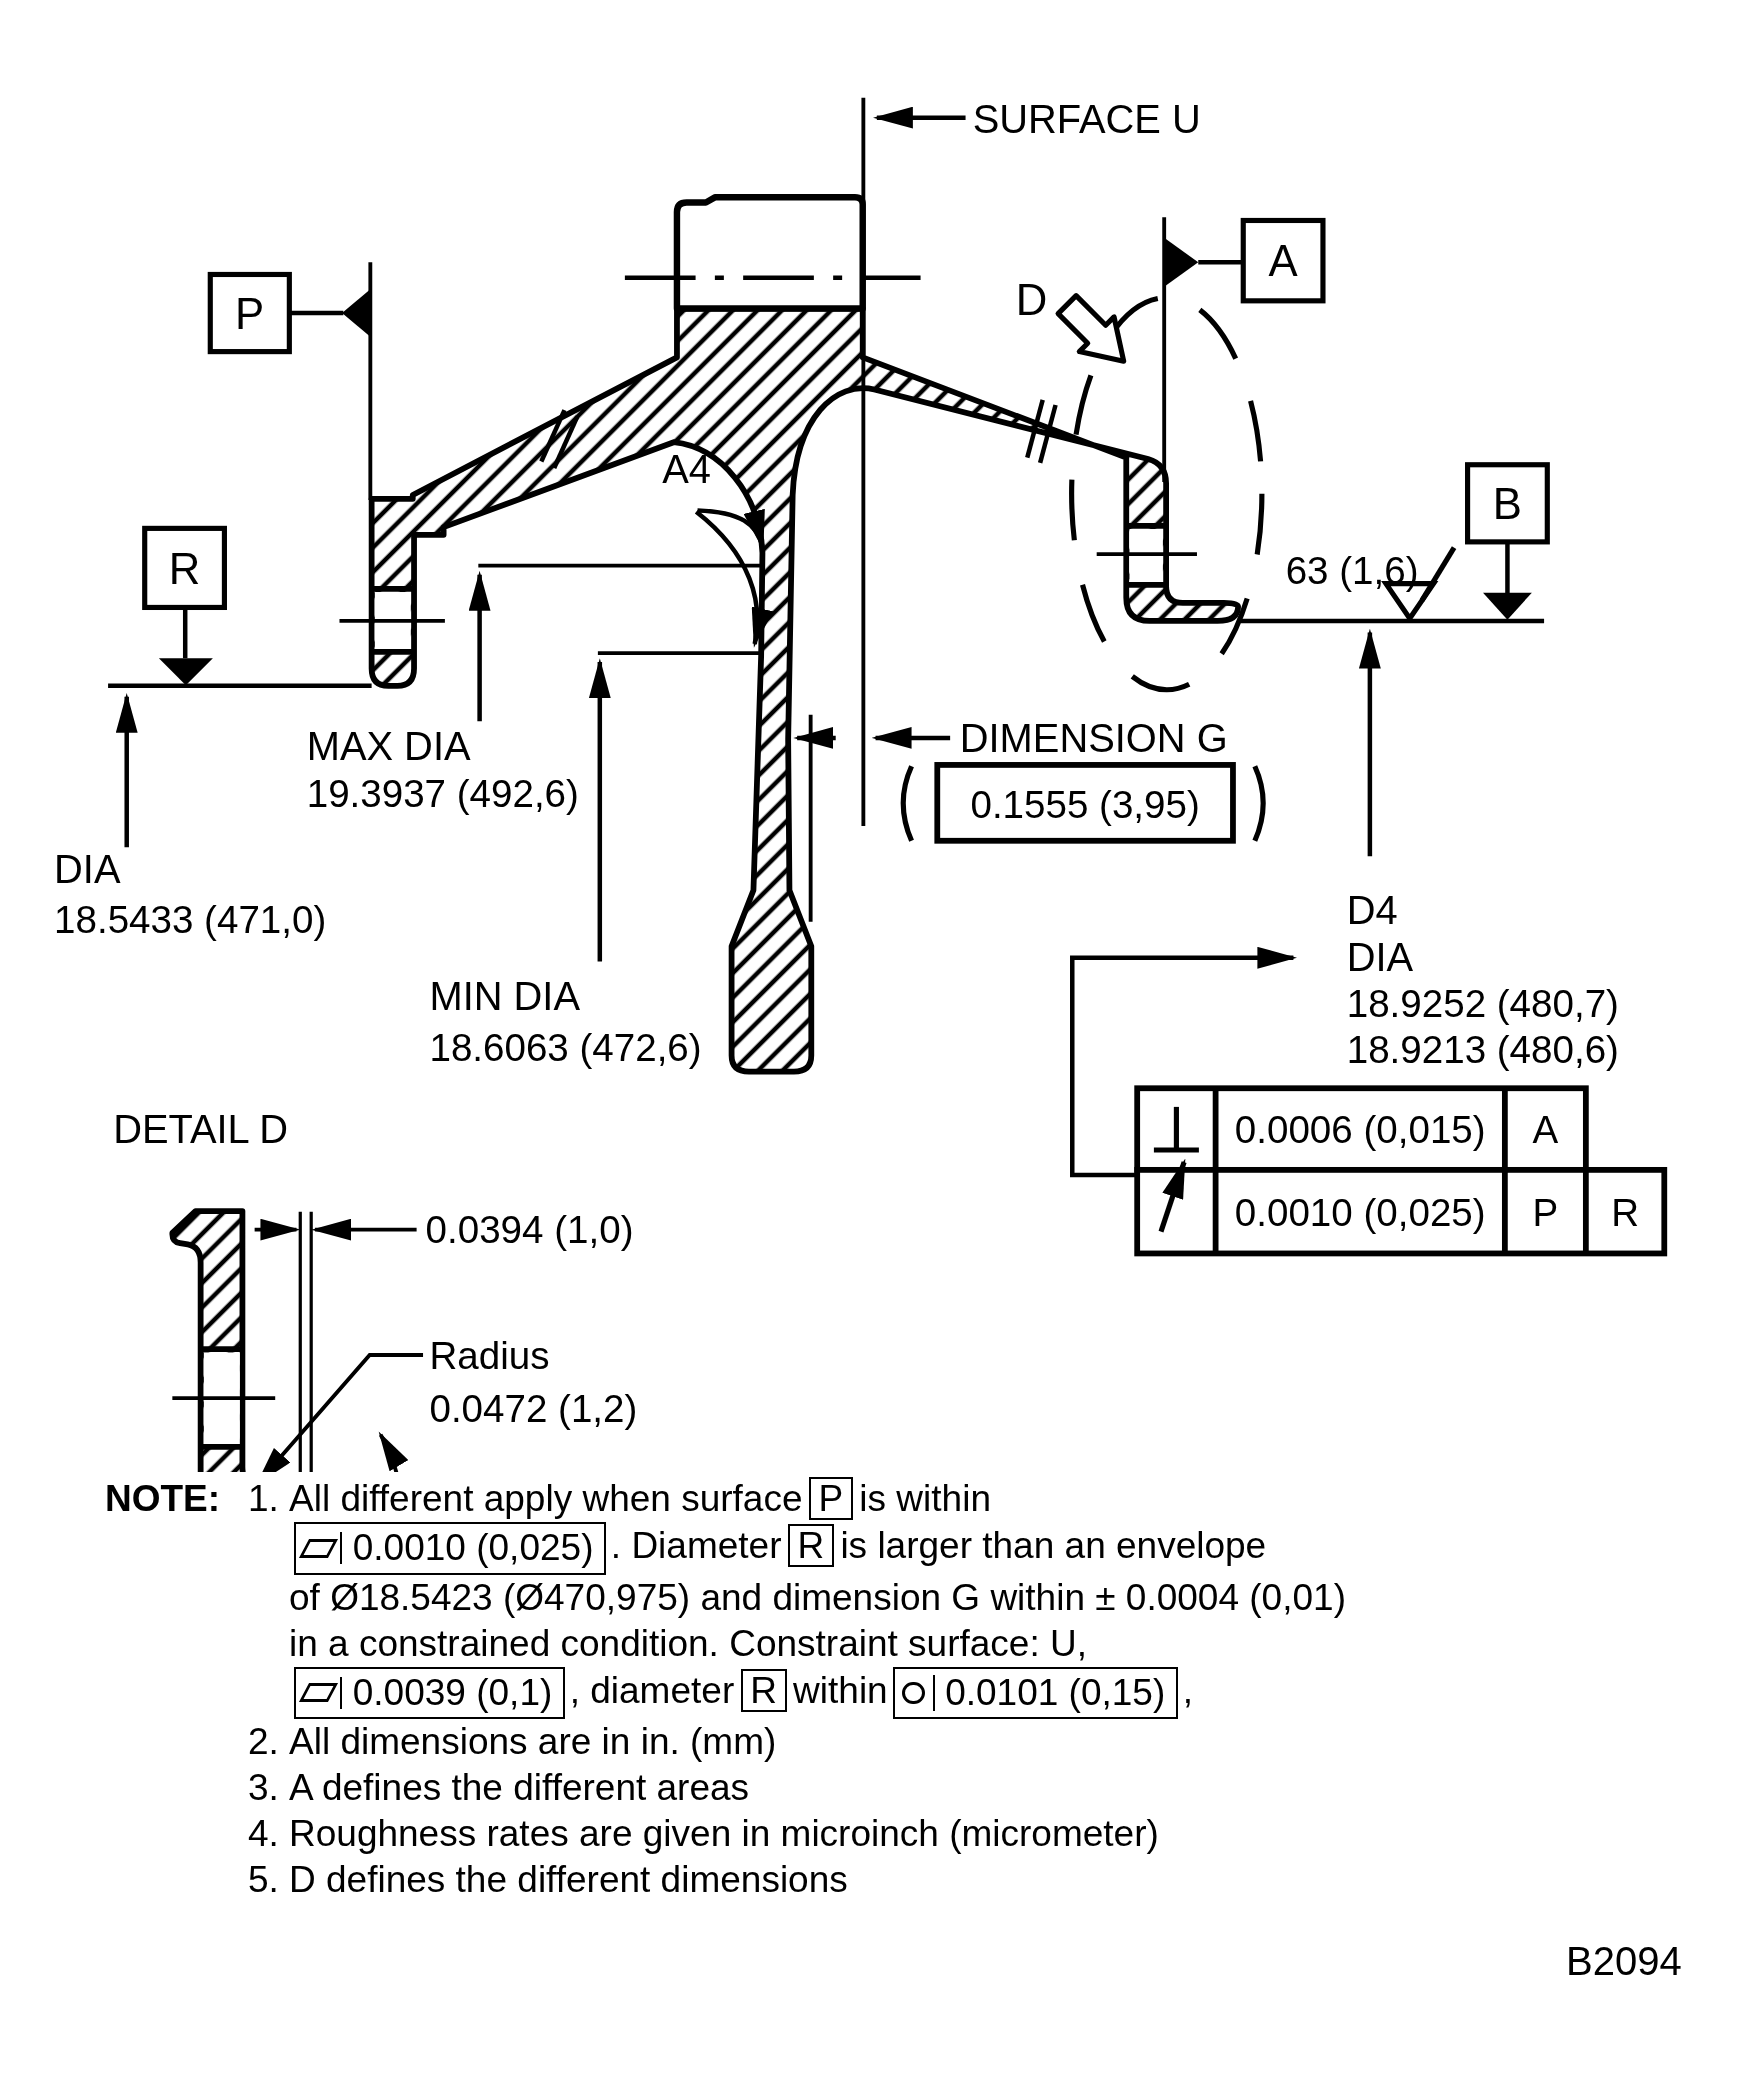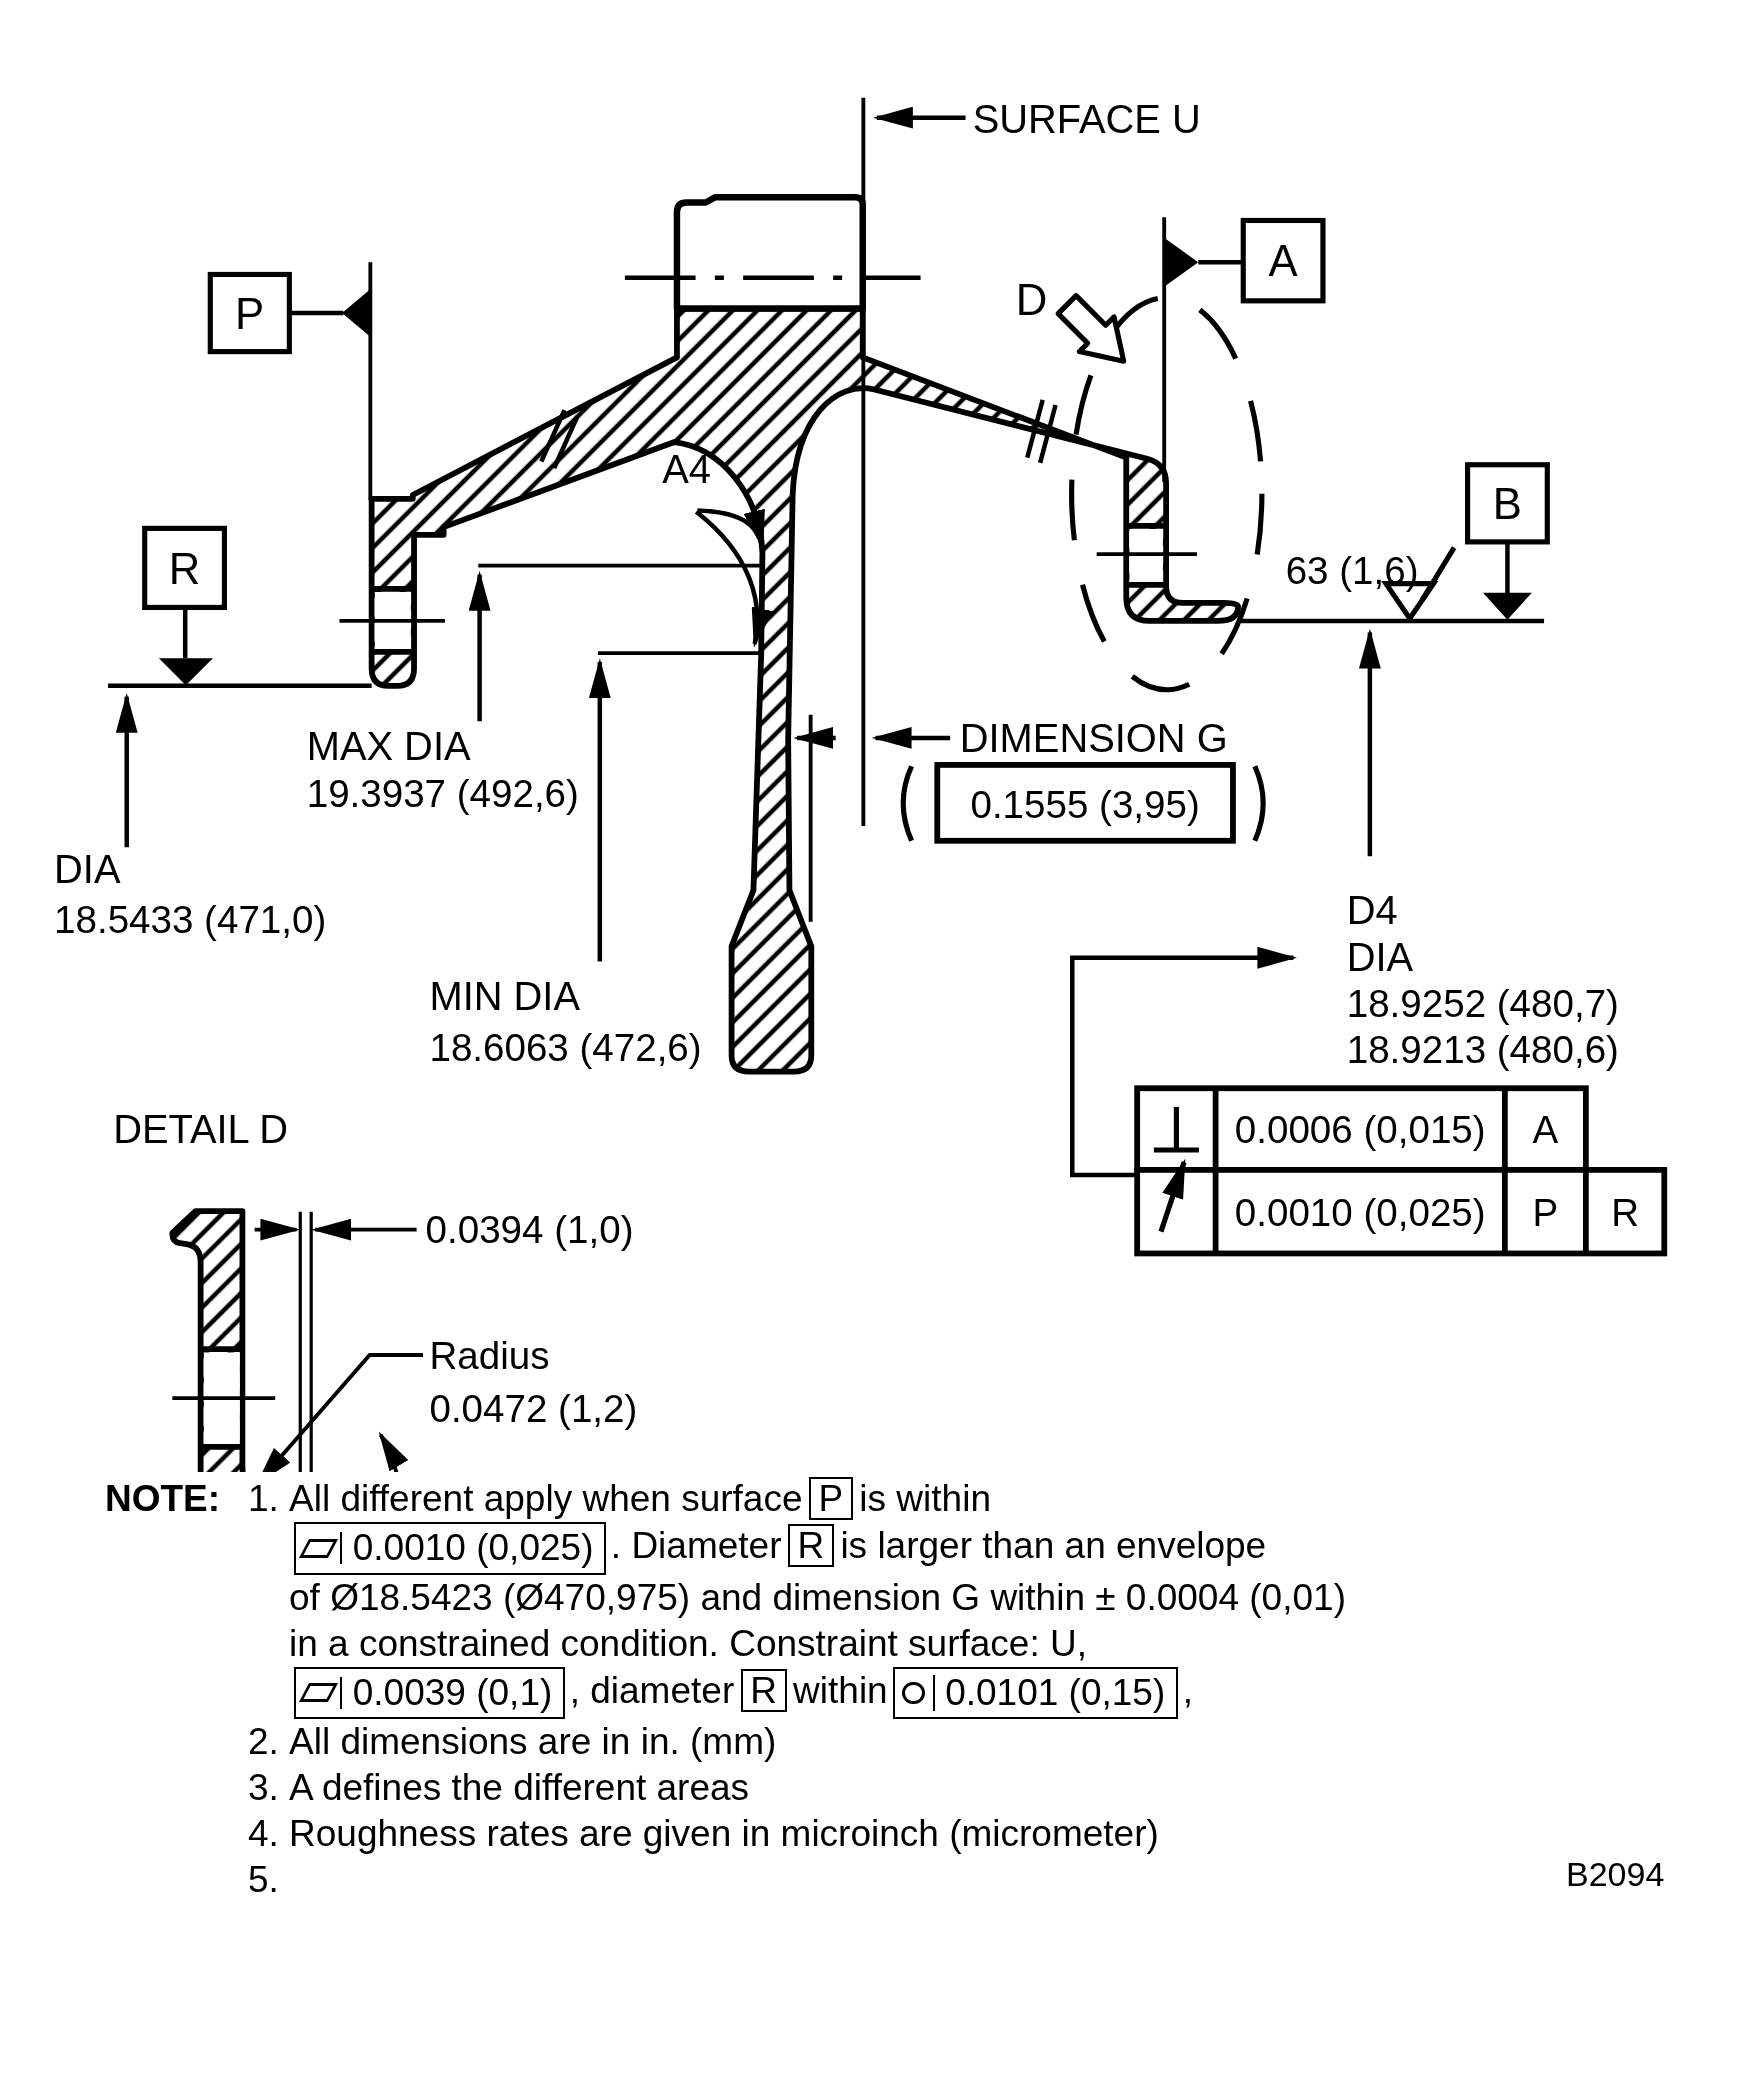"D defines the different dimensions" span.ntext { html: none -> <span>D defines the different dimensions</span> }
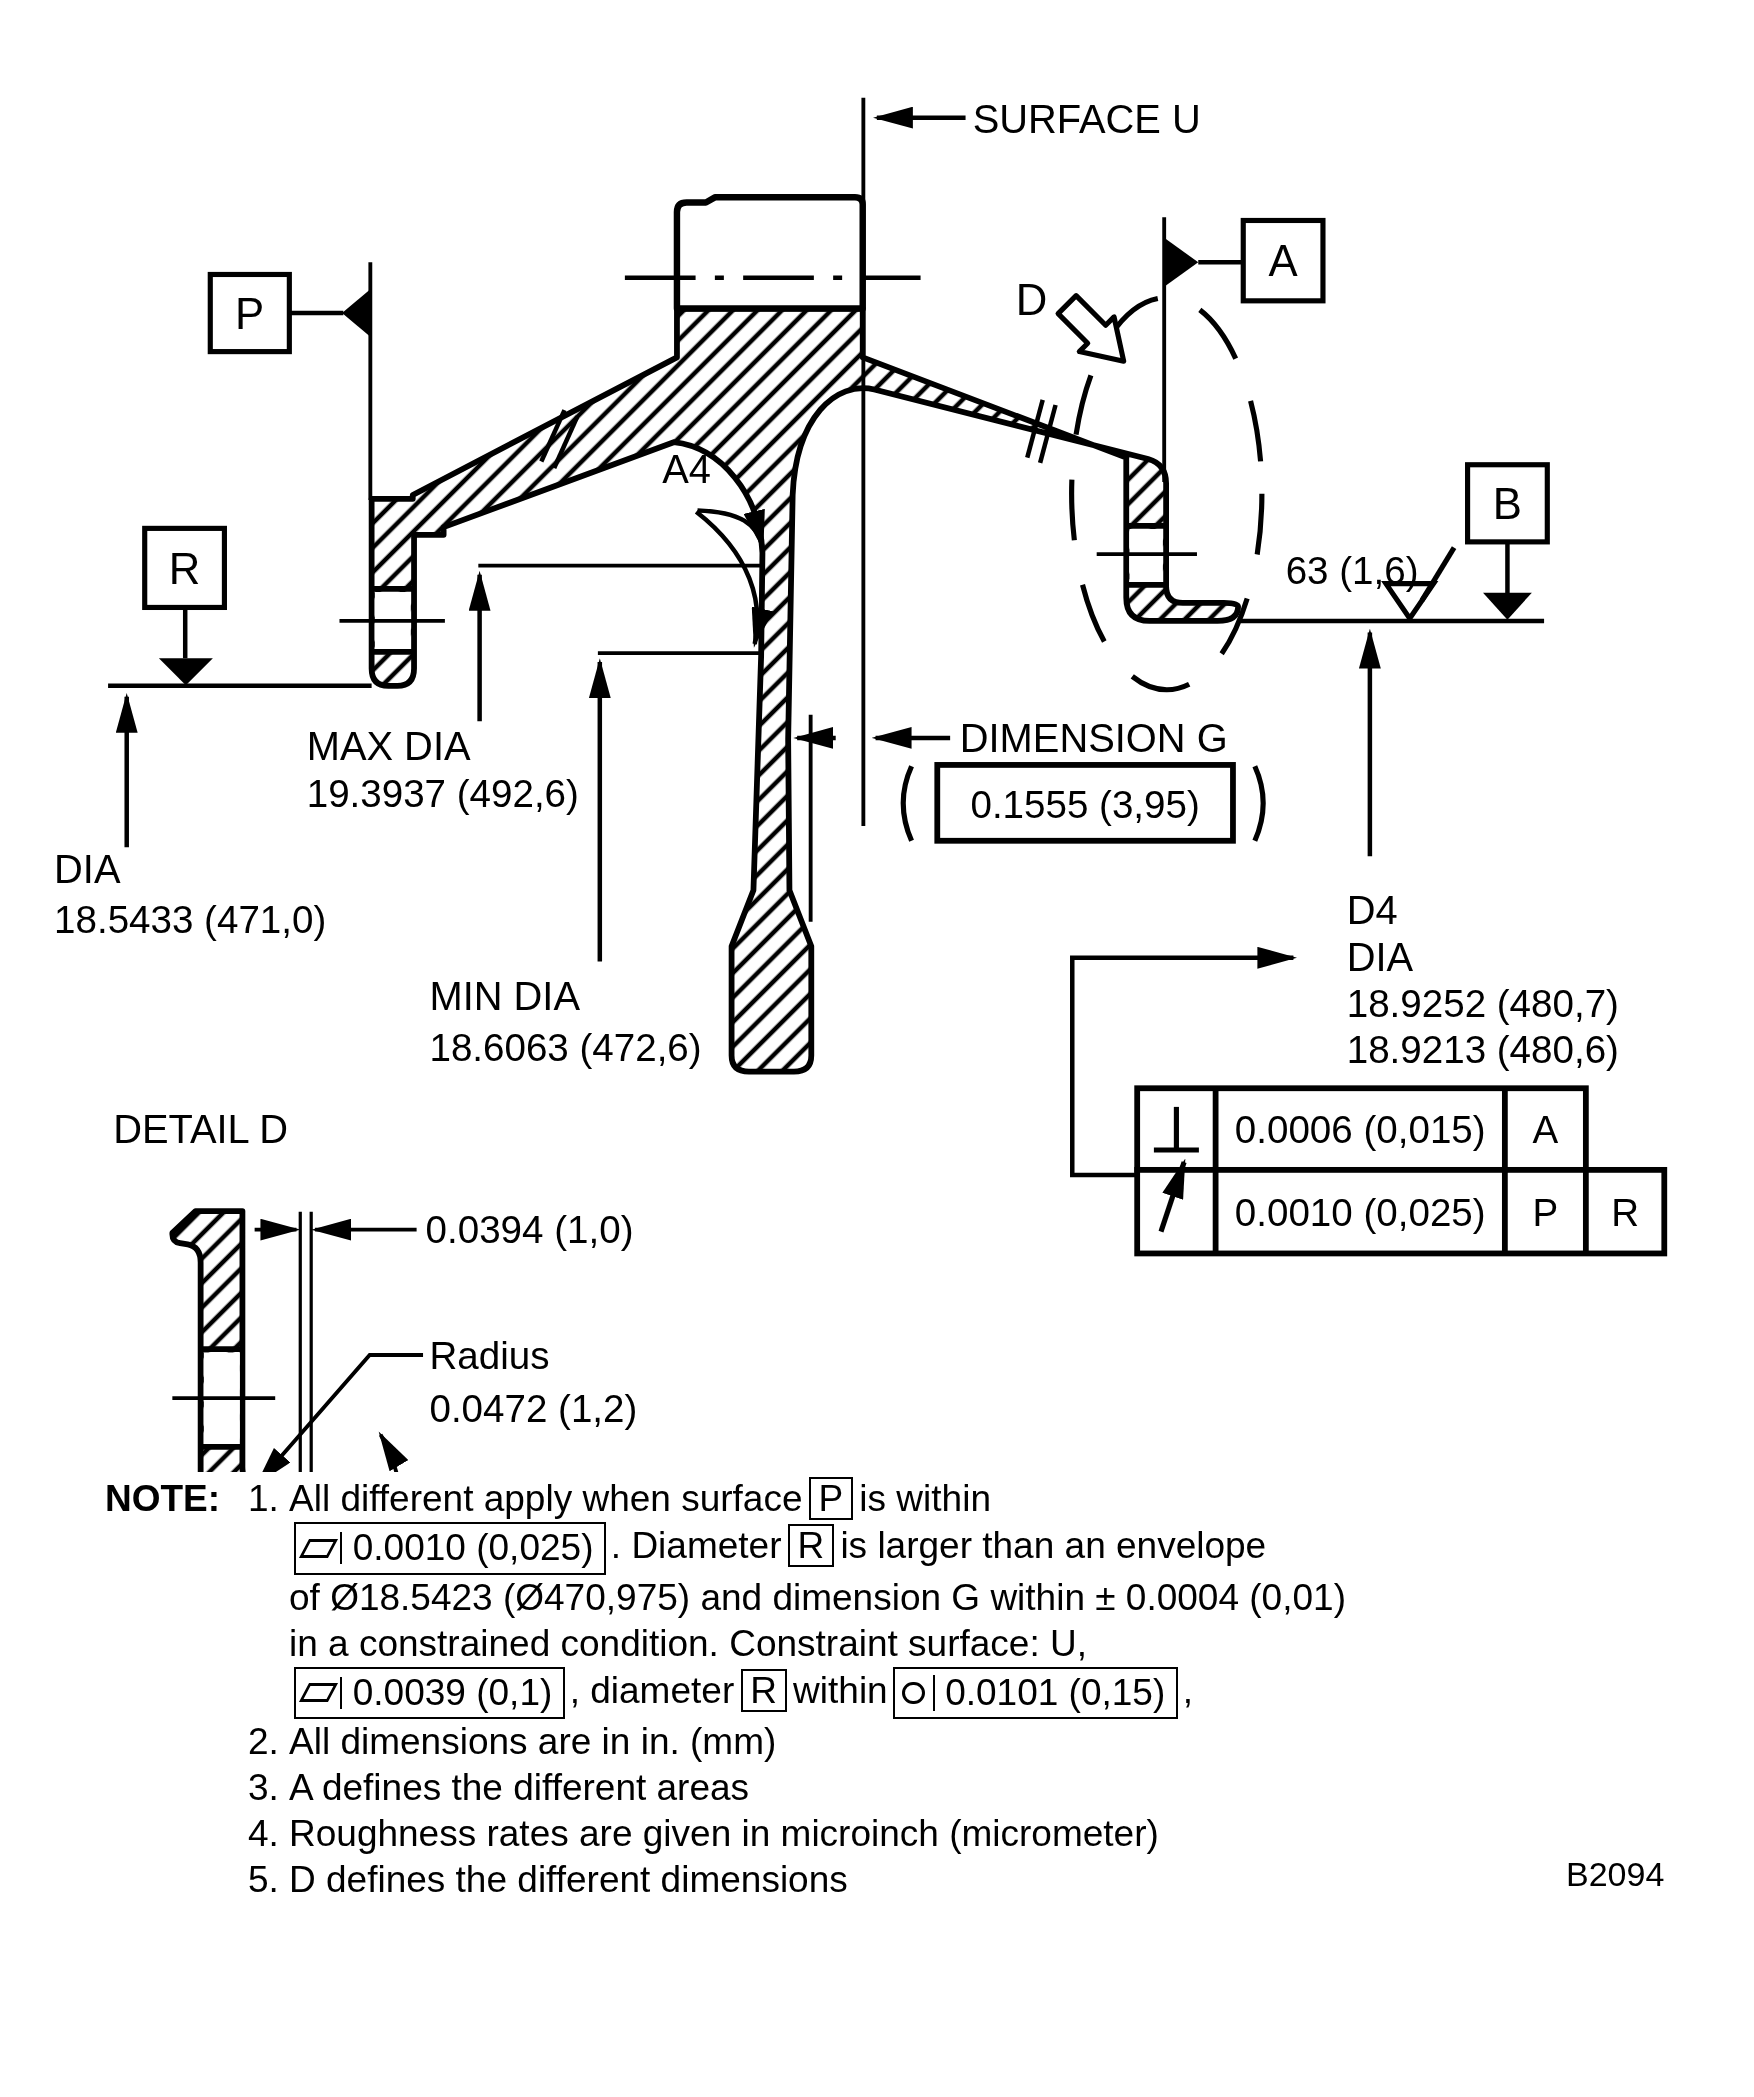"B2094" #docnum { font-size: 34px -> 40px; top: 1855px -> 1939px }
